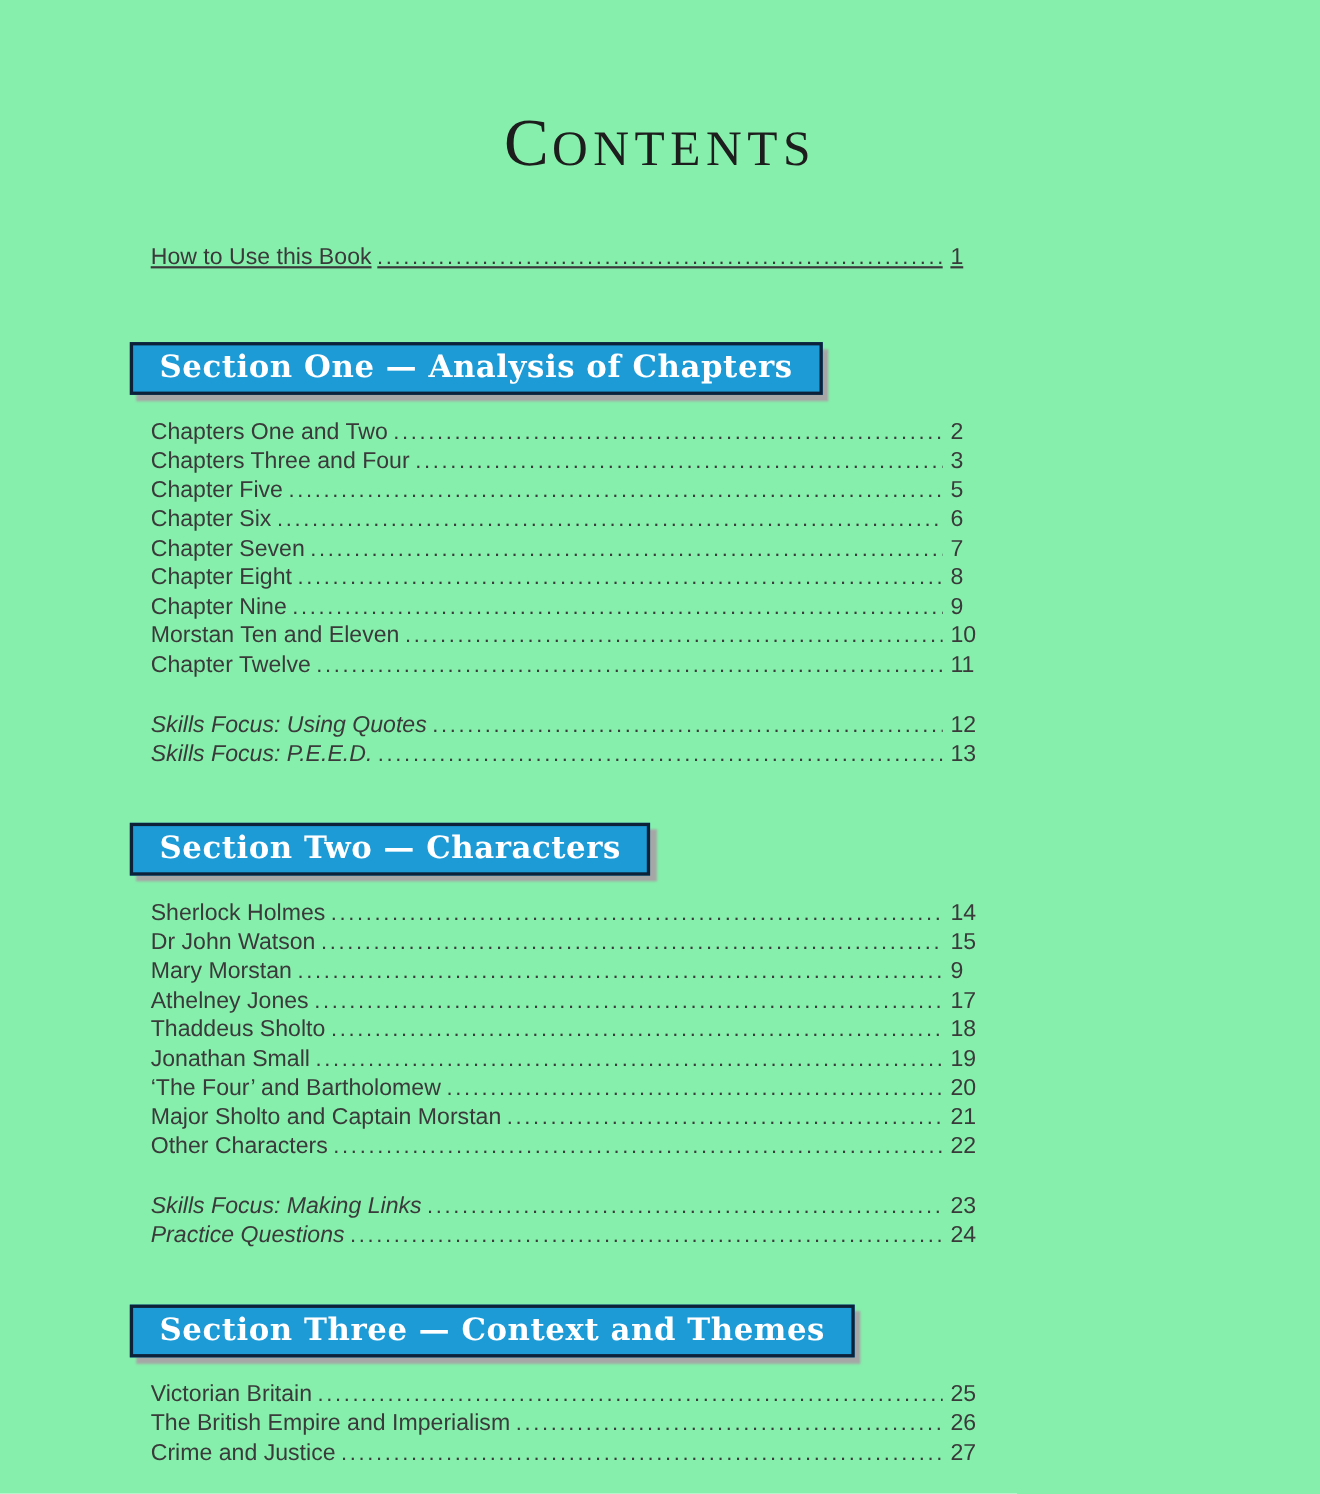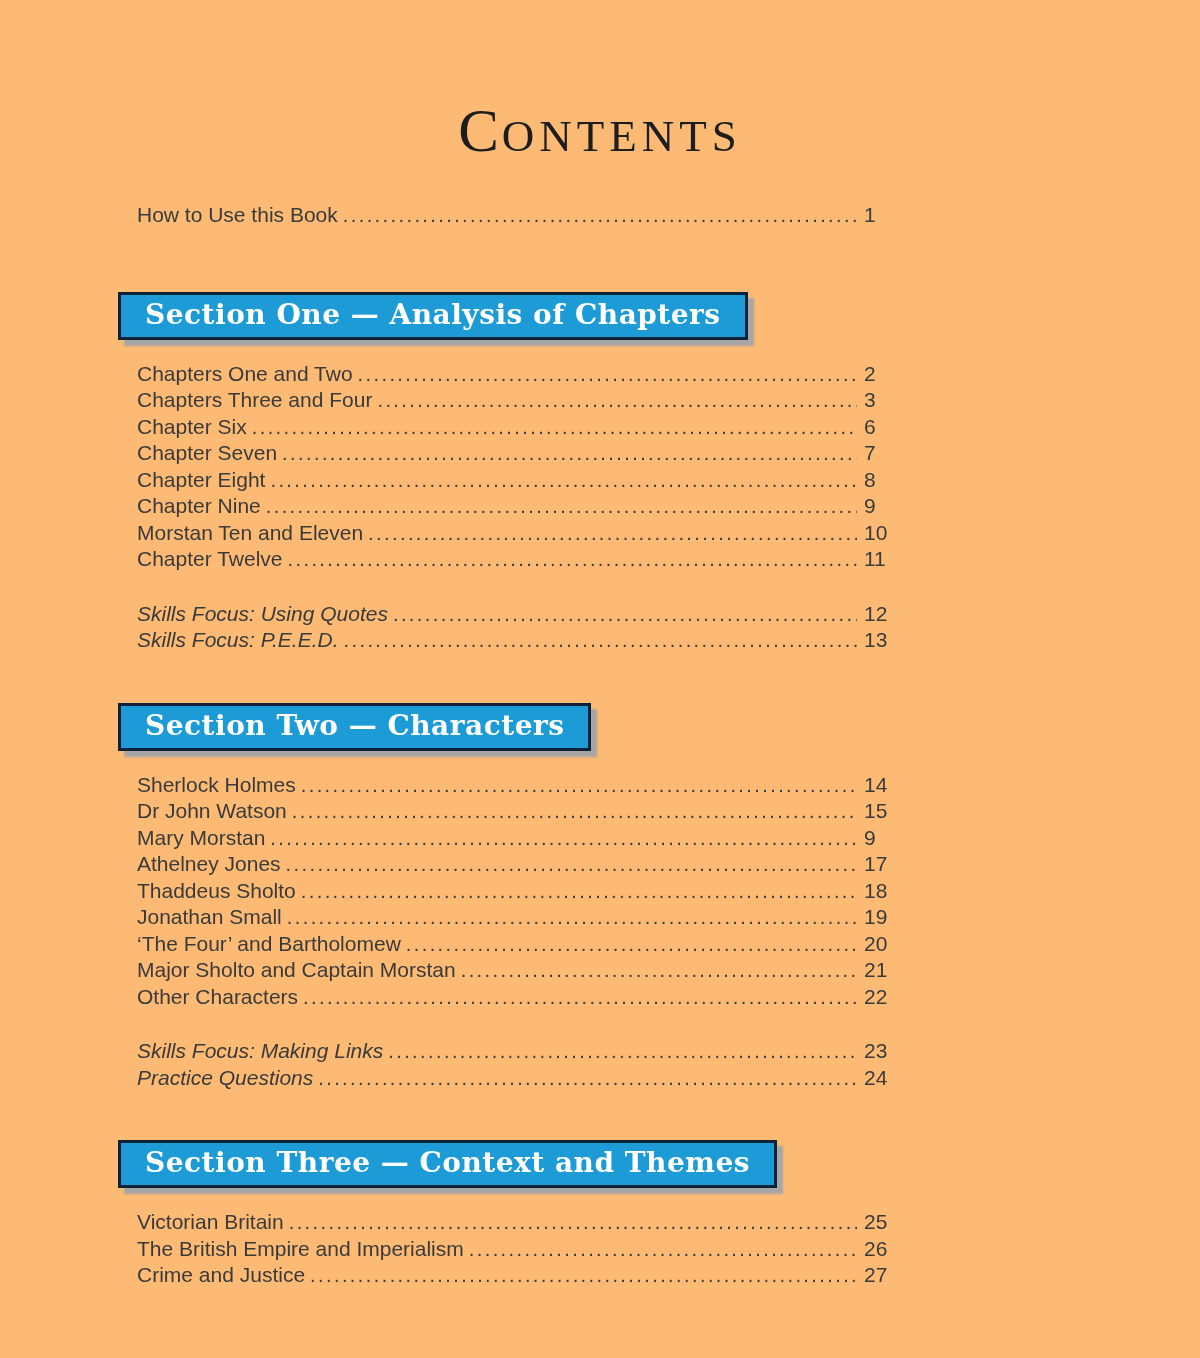"CONTENTS" .page { background: #fdba74 -> #86efac }
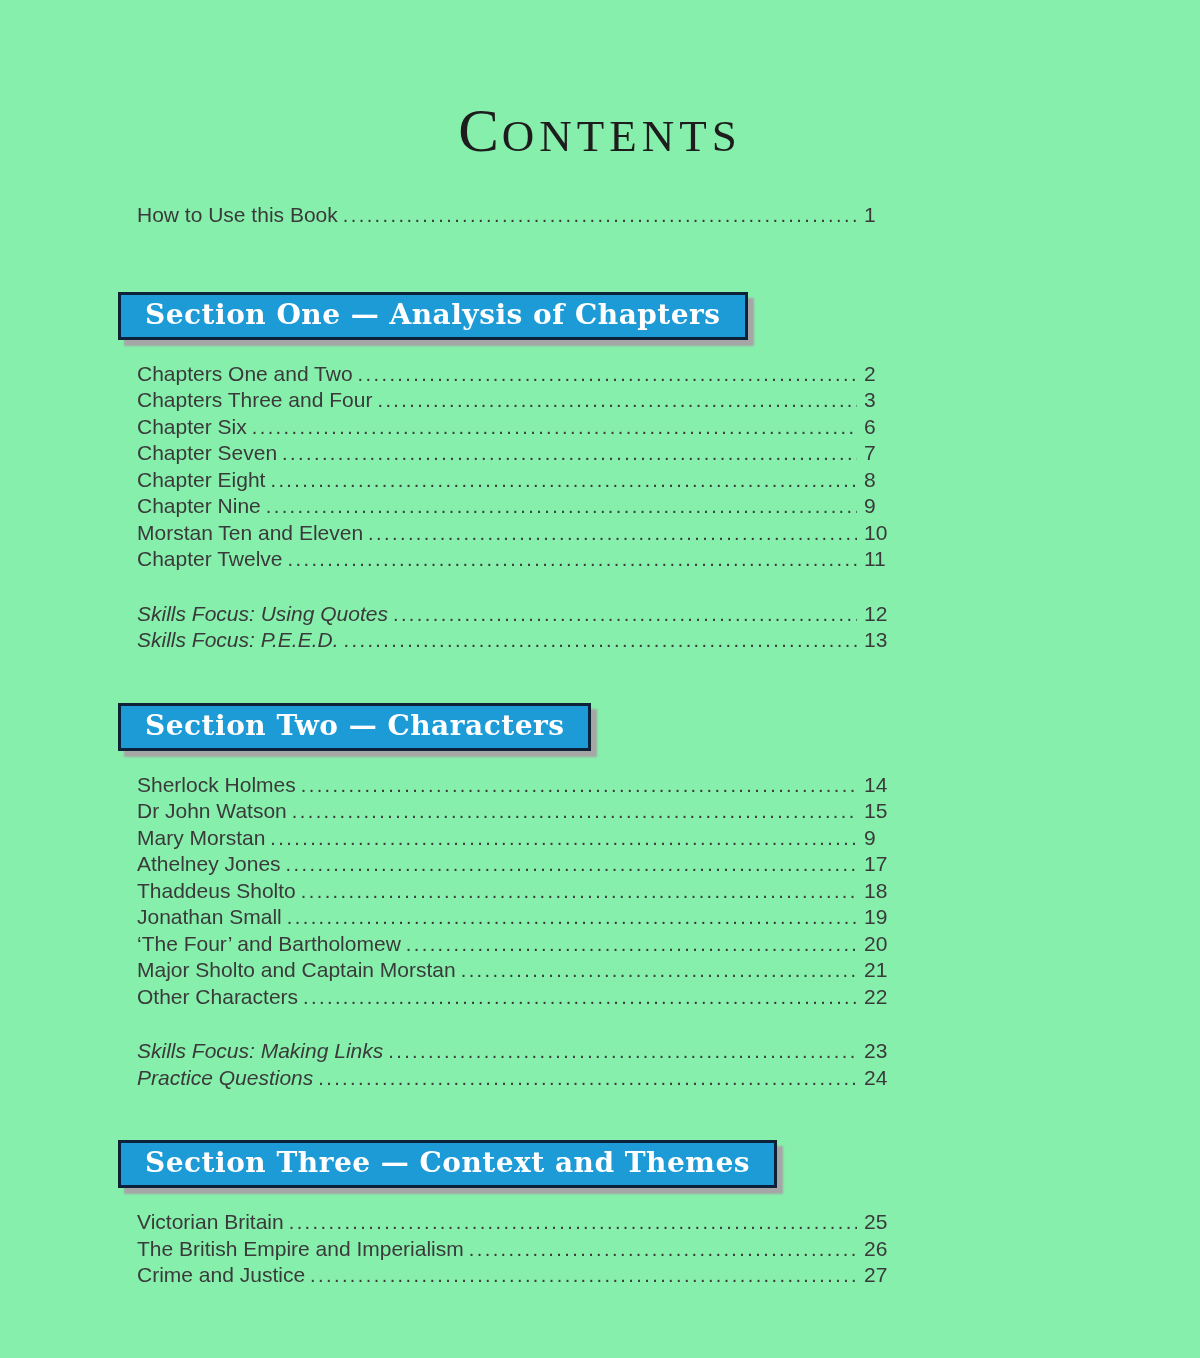"How to Use this Book" .intro-row { margin-top: 42px -> 61px; text-decoration: none -> underline }
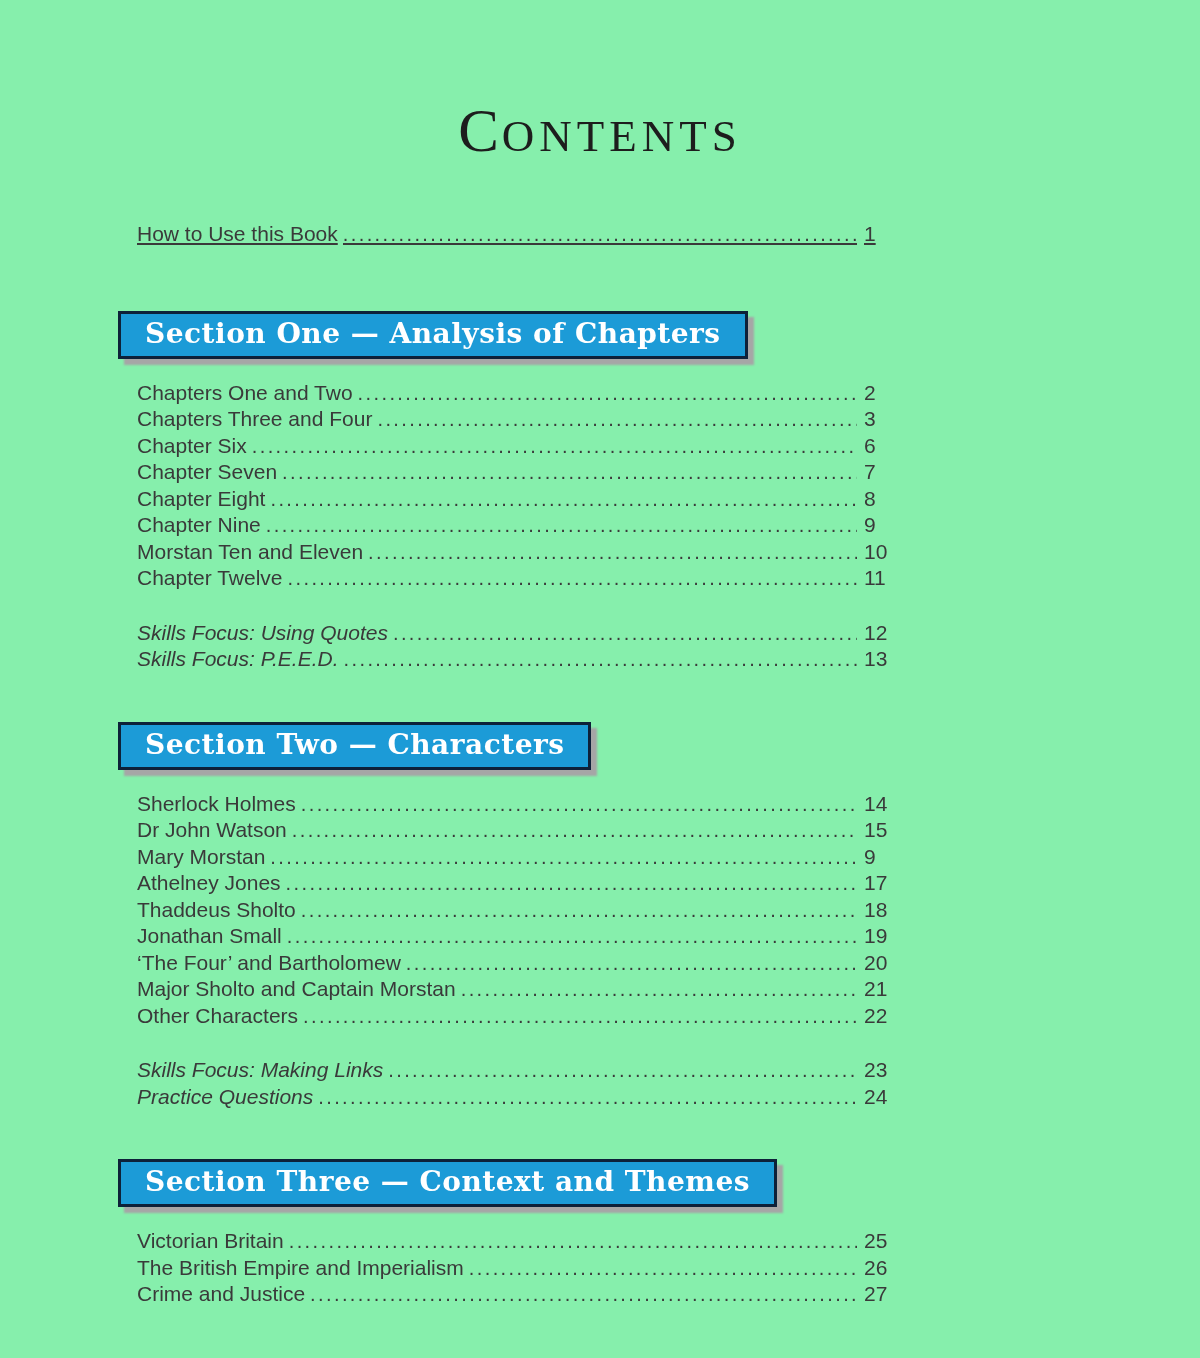"Chapter Five" div.toc-row { html: none -> <div> <span>Chapter Five</span> <span></span> <span>5</span> </div> }
